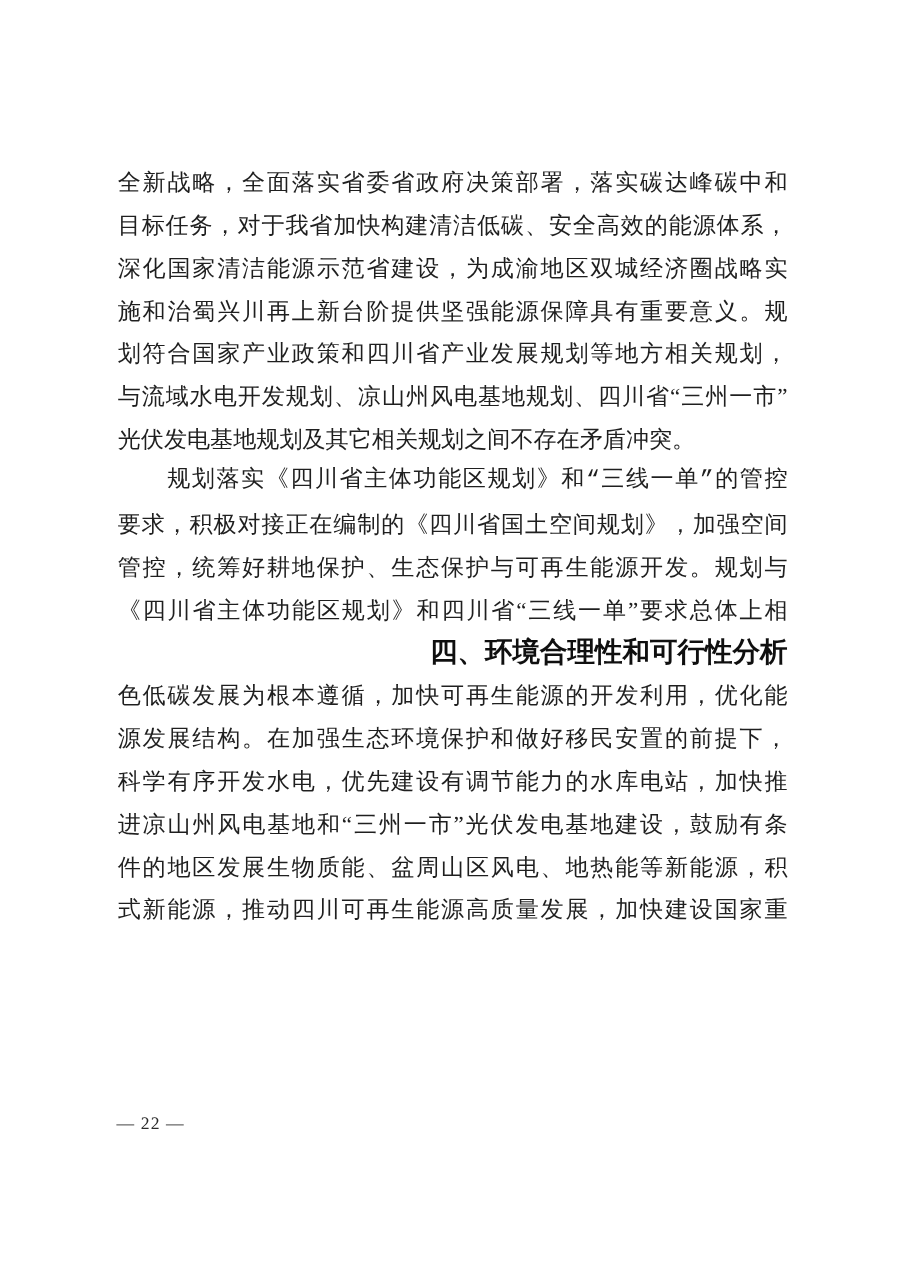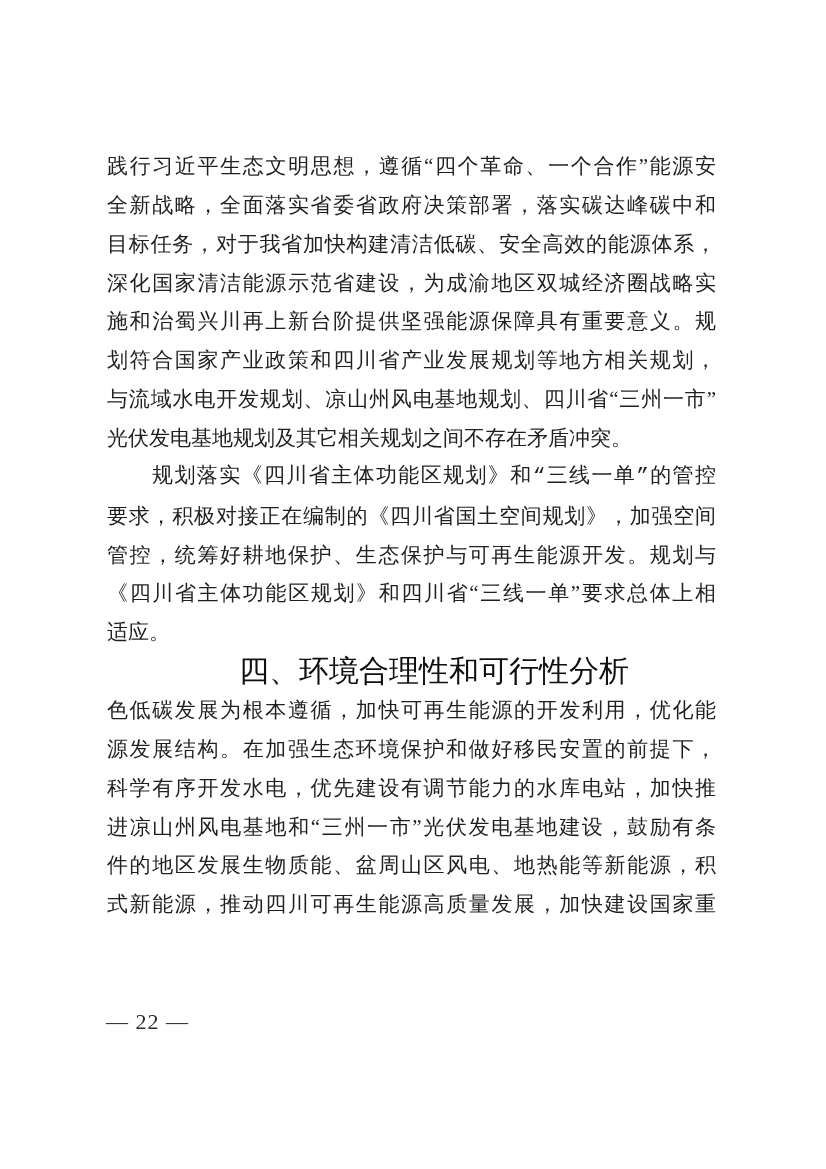"践行习近平生态文明思想，遵循“四个革命、一个合作”能源安" div.line { html: <div>践行习近平生态文明思想，遵循“四个革命、一个合作”能源安</div> -> none }
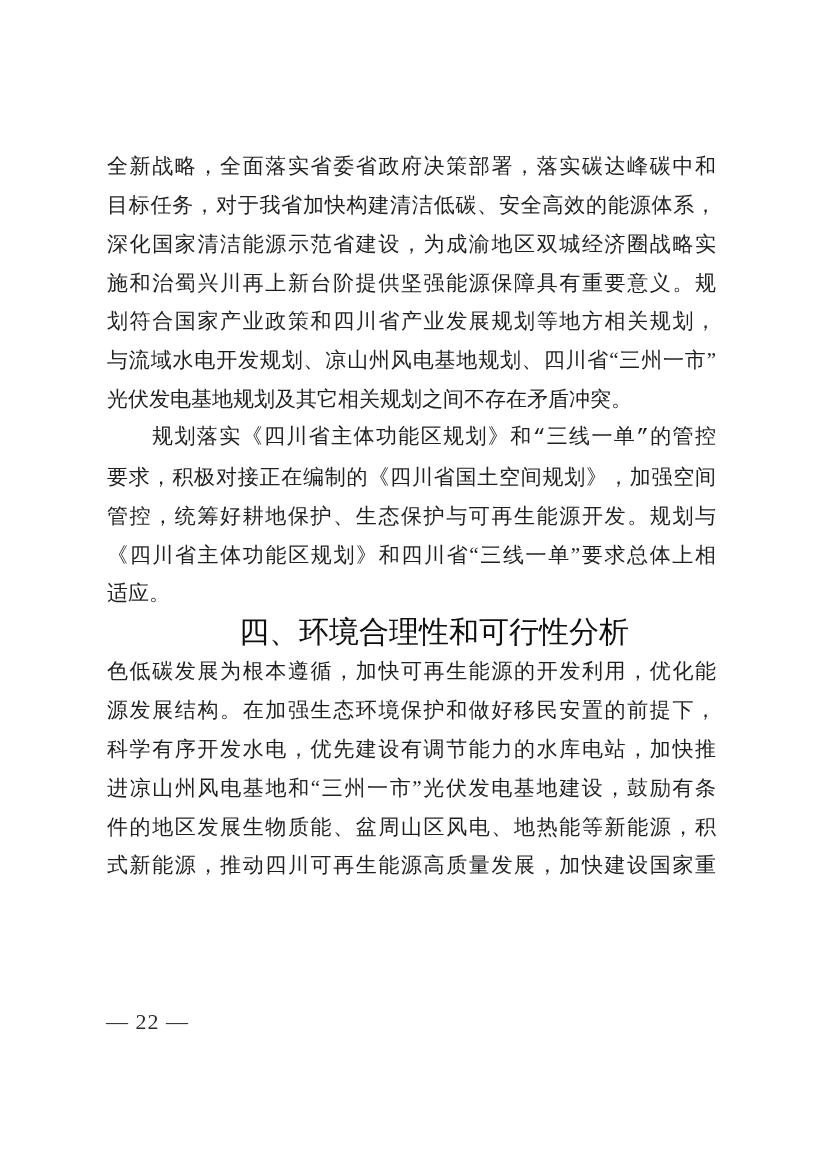"适应。" div.line { html: <div>适应。</div> -> none }
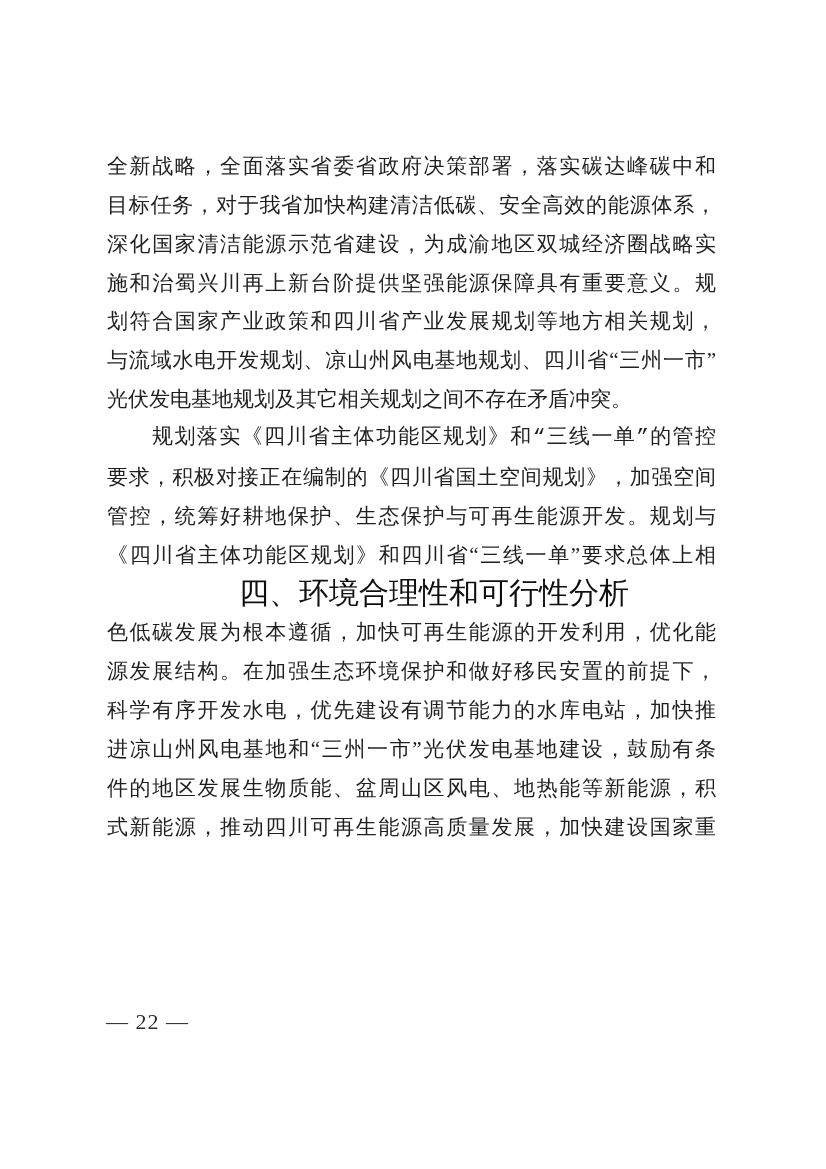"四、环境合理性和可行性分析" .heading { font-size: 30px -> 25px; font-weight: 400 -> 700; text-align: center -> right }
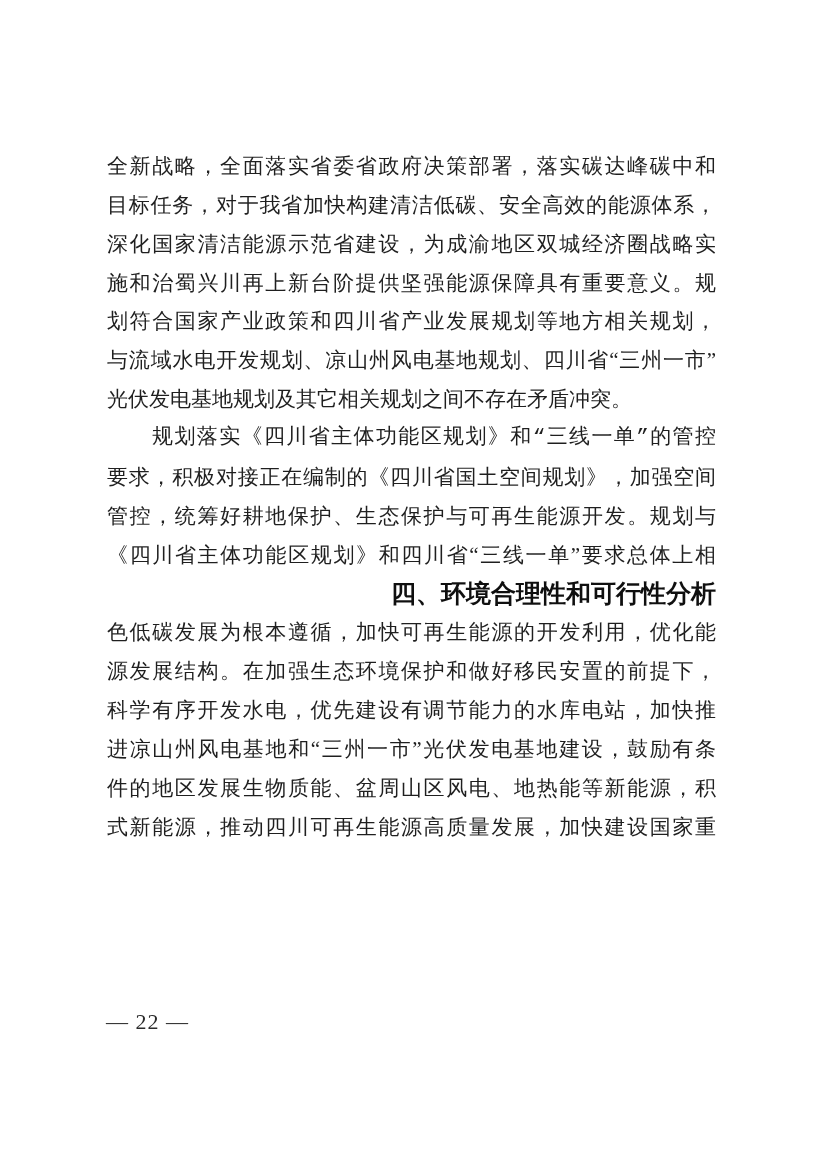"— 22 —" .footer { font-size: 22px -> 16px }
